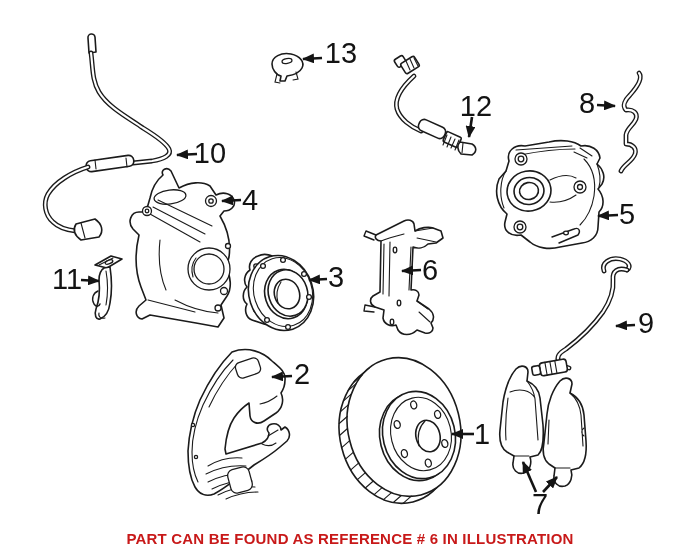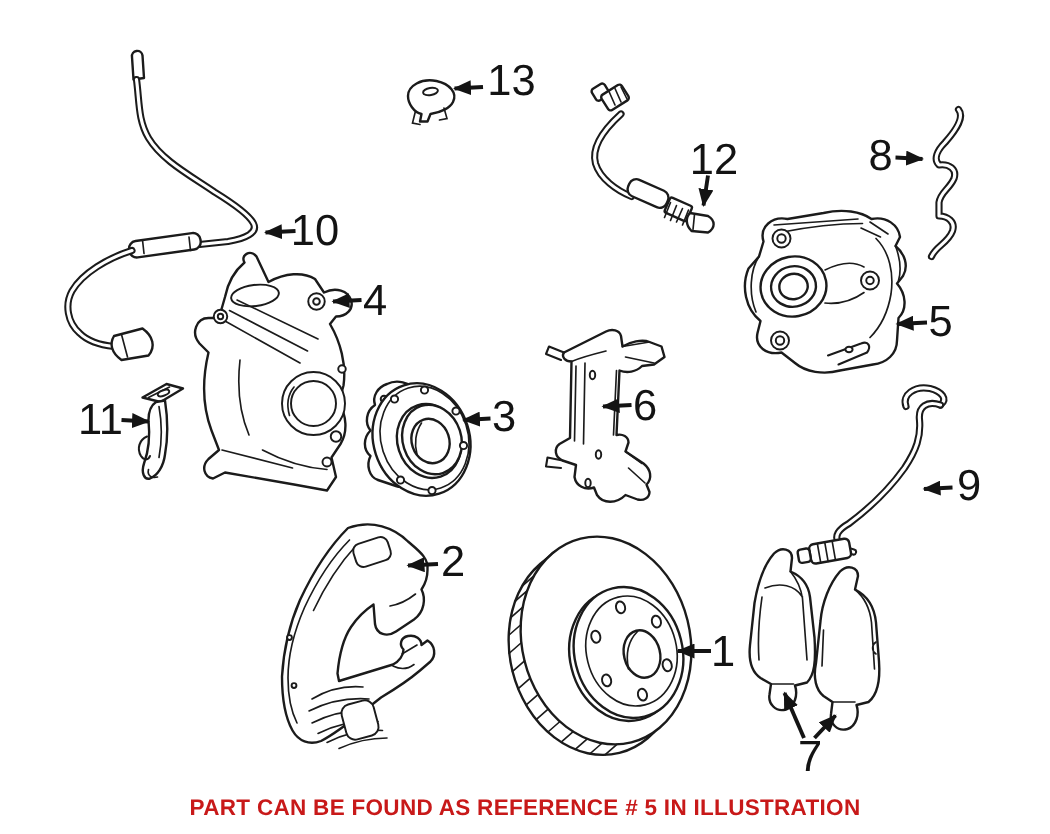"PART CAN BE FOUND AS" div.note { text: 5 -> 6 }
